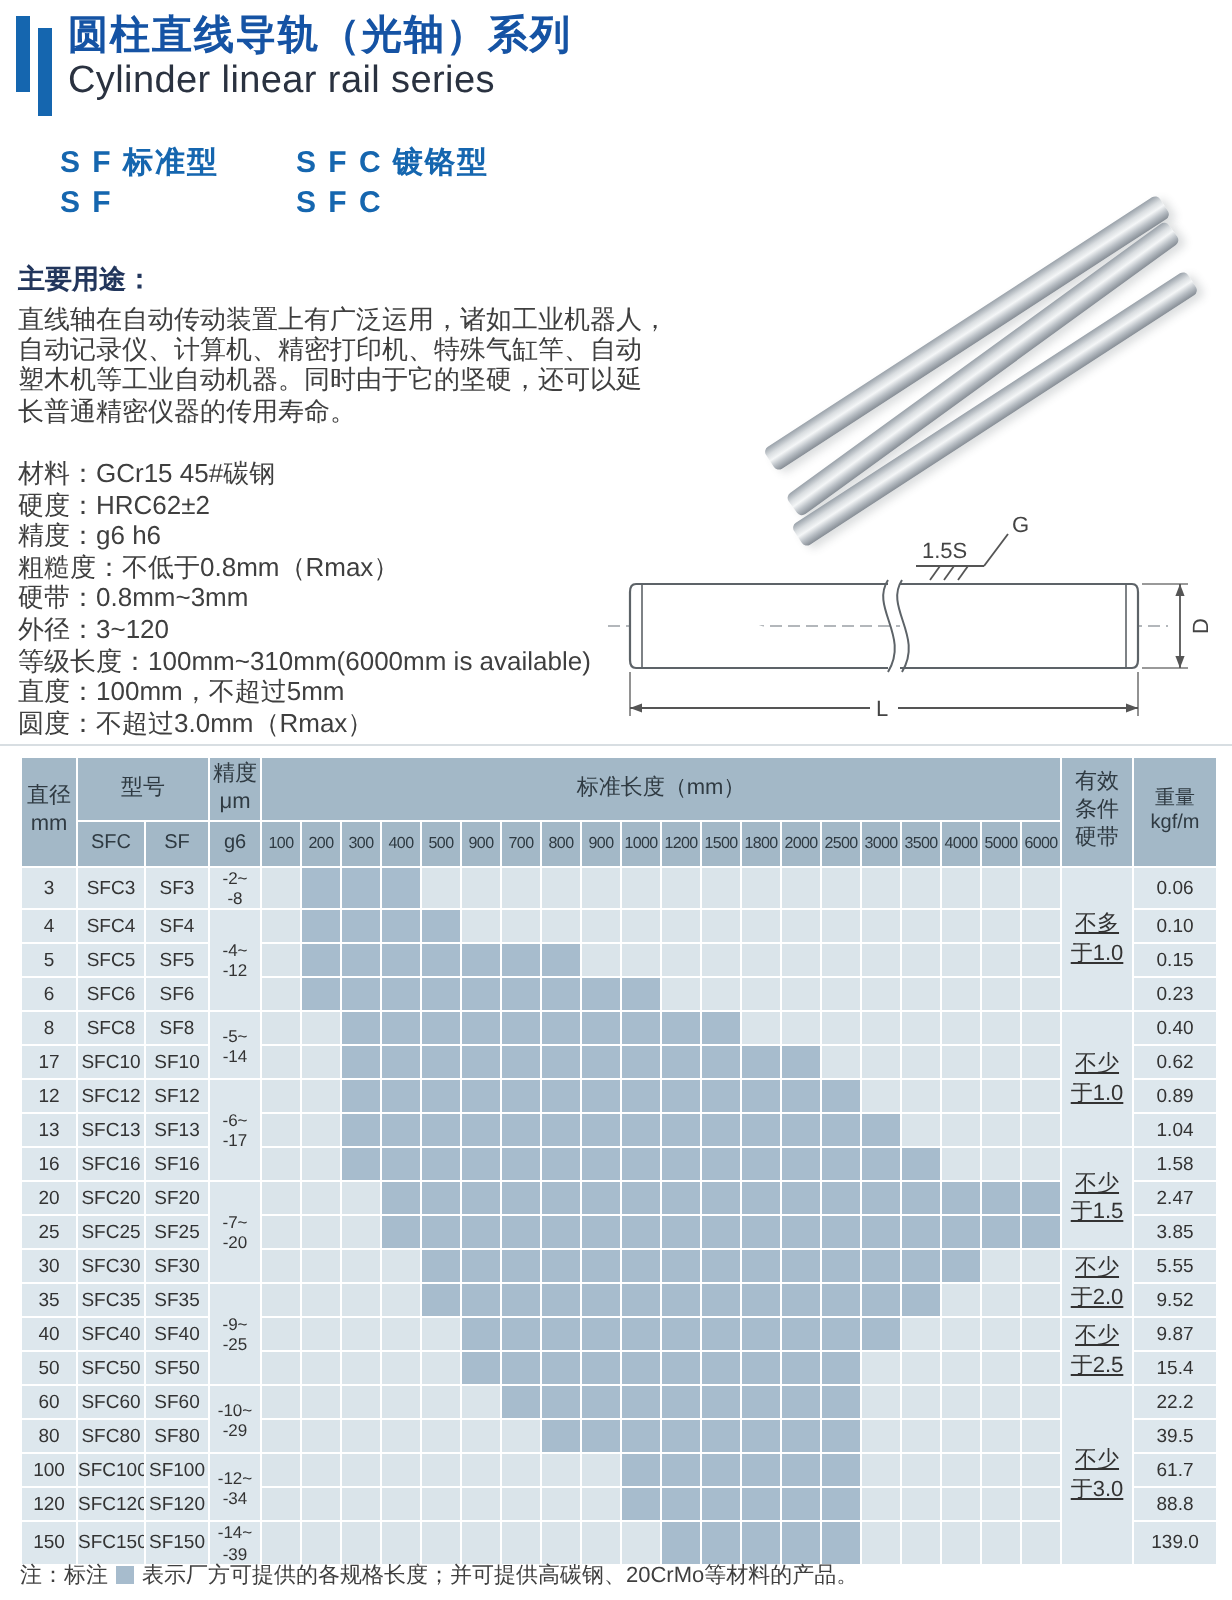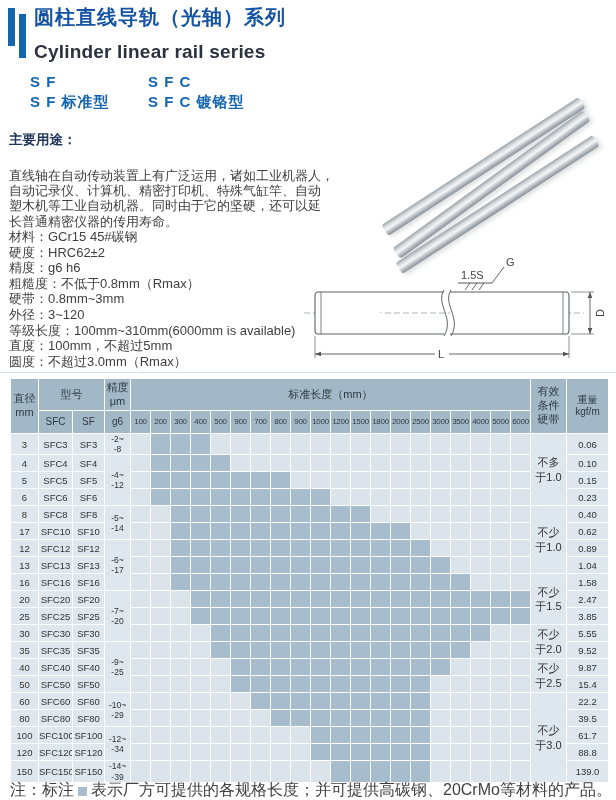"Cylinder linear rail series" .title-en { font-weight: bold -> normal; margin-top: 11px -> none }
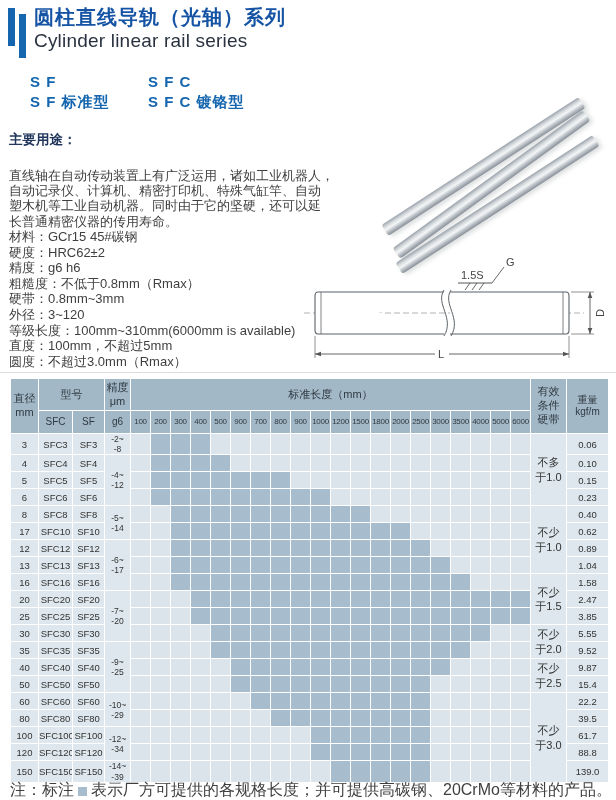"S F" div.mrow { order: before "S F 标准型" -> after "S F 标准型" }
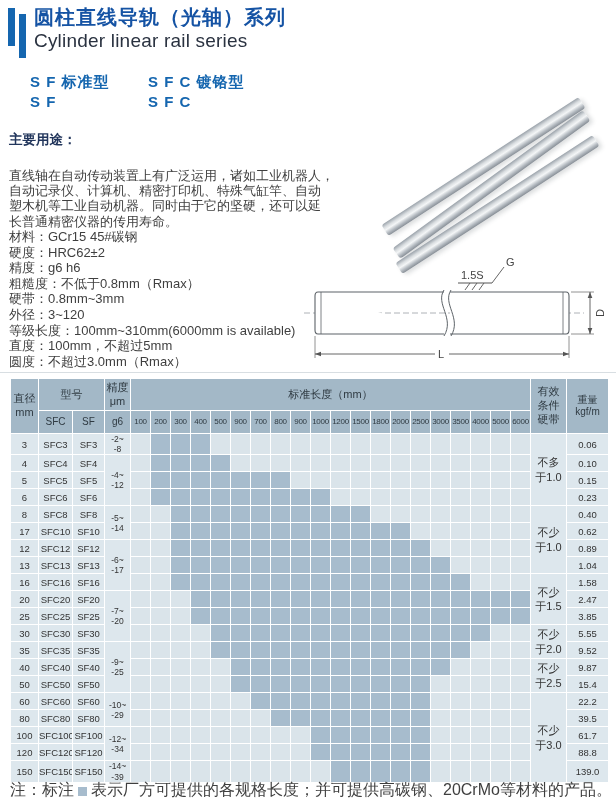"主要用途：" .usage-h { margin-bottom: 19px -> 3px }
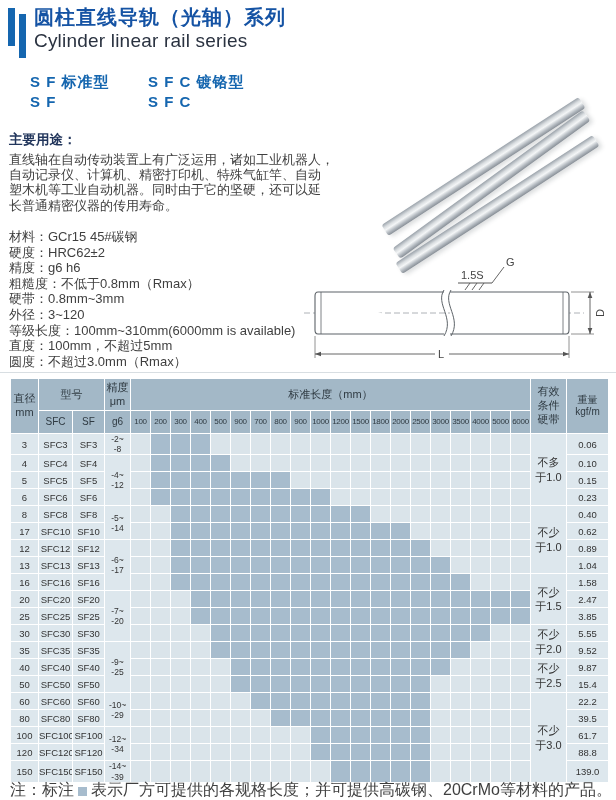"不多" .cond { text-decoration: none -> underline }
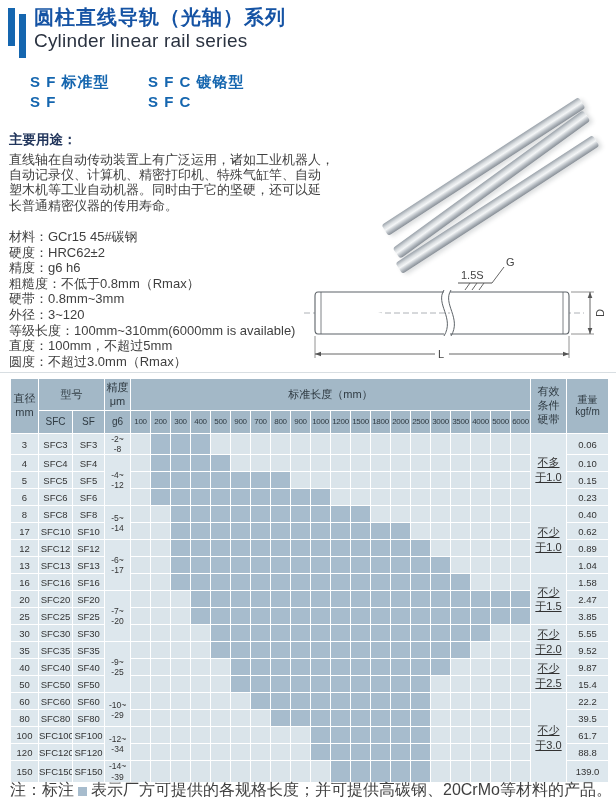"注：标注 表示厂方可提供的各规格长度；并可提供高碳钢、20CrMo等材料的产品。" .footnote { font-size: 16px -> 11px }
